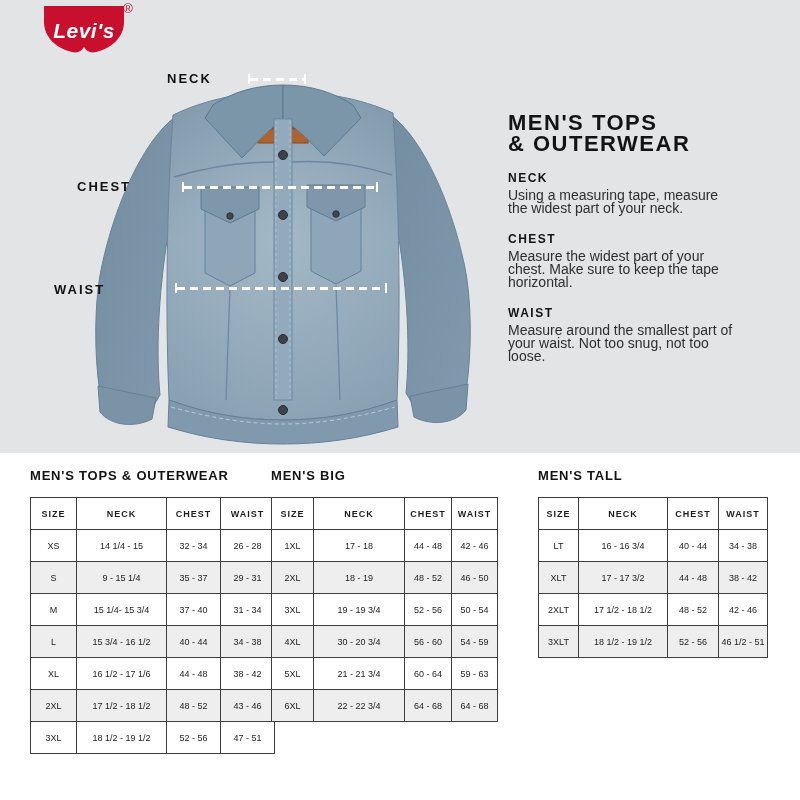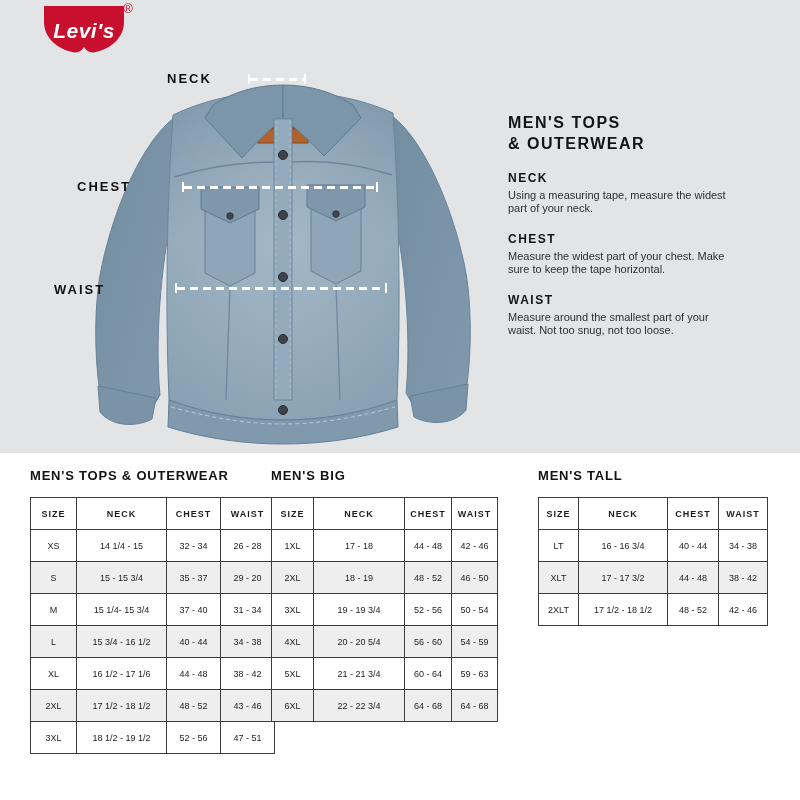"MEN'S TOPS" .info-title { font-size: 16px -> 22px }
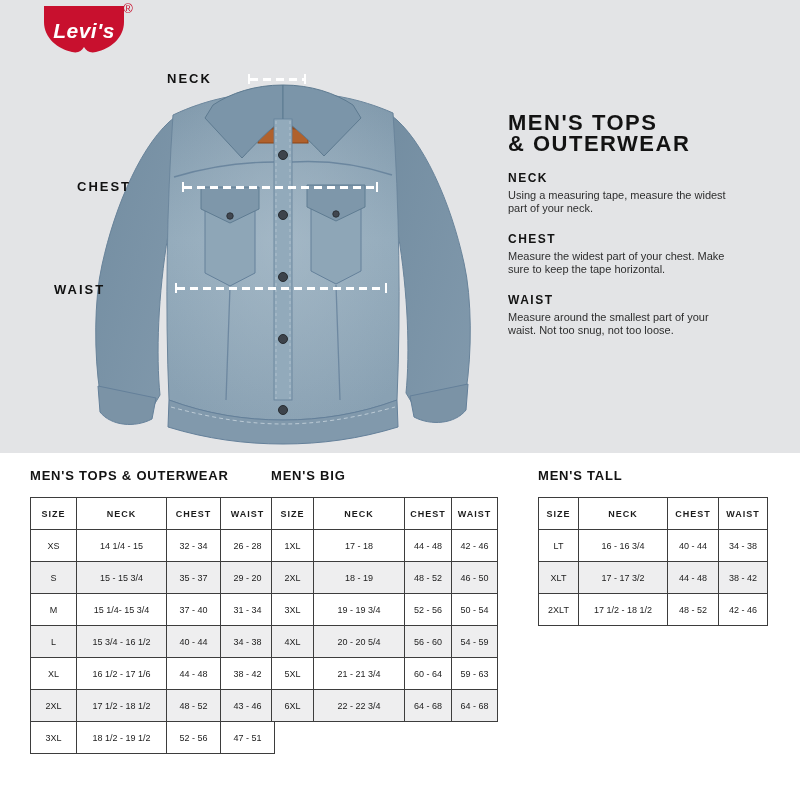"Using a measuring tape, measure" .info-body { font-size: 11px -> 14px }
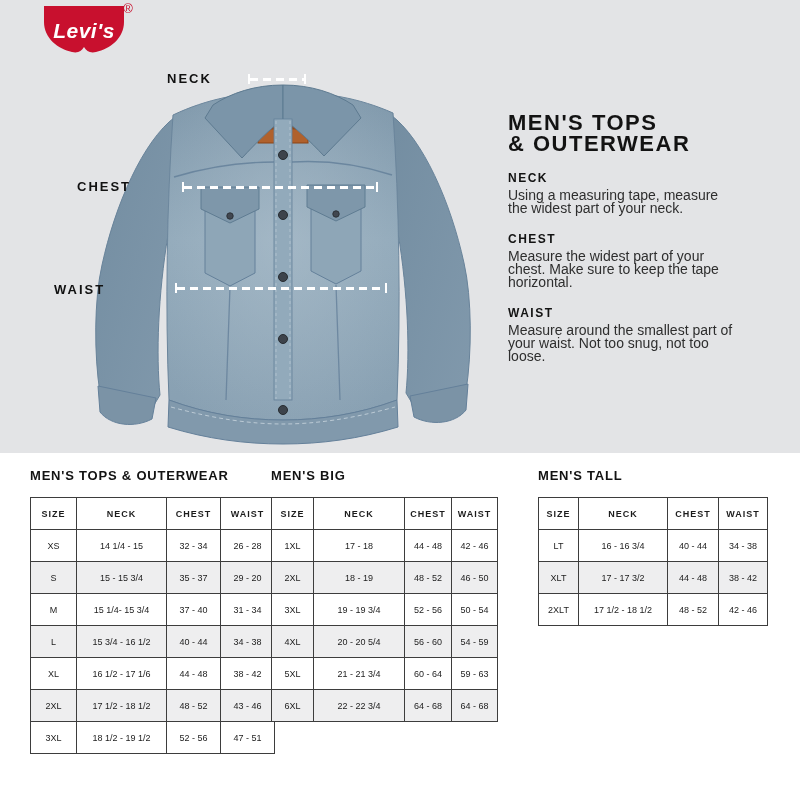"15 - 15 3/4" td { text: 15 - 15 3/4 -> 9 - 15 1/4 }
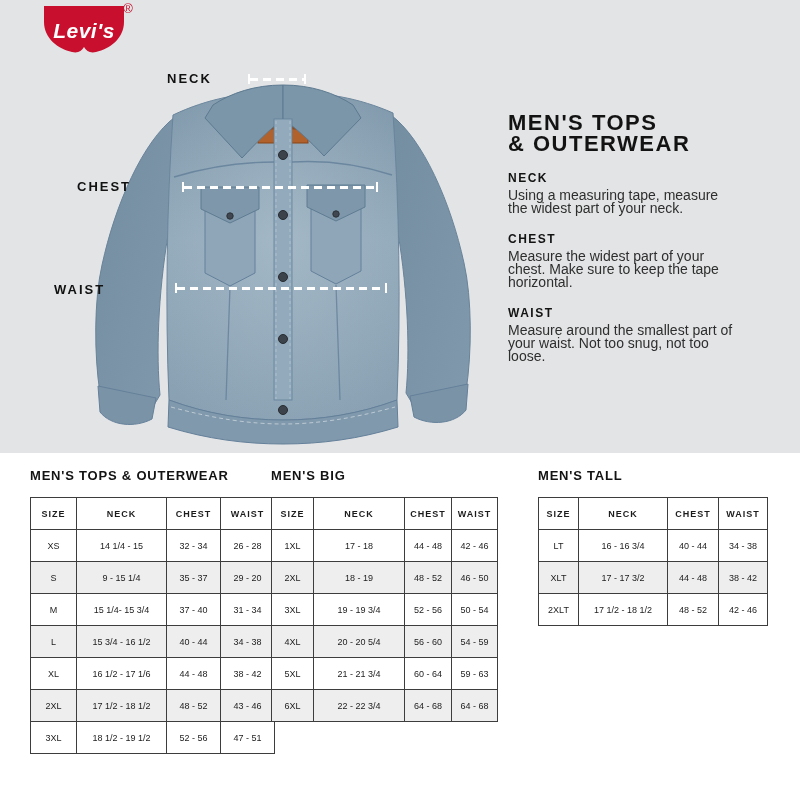"29 - 20" td { text: 20 -> 31 }
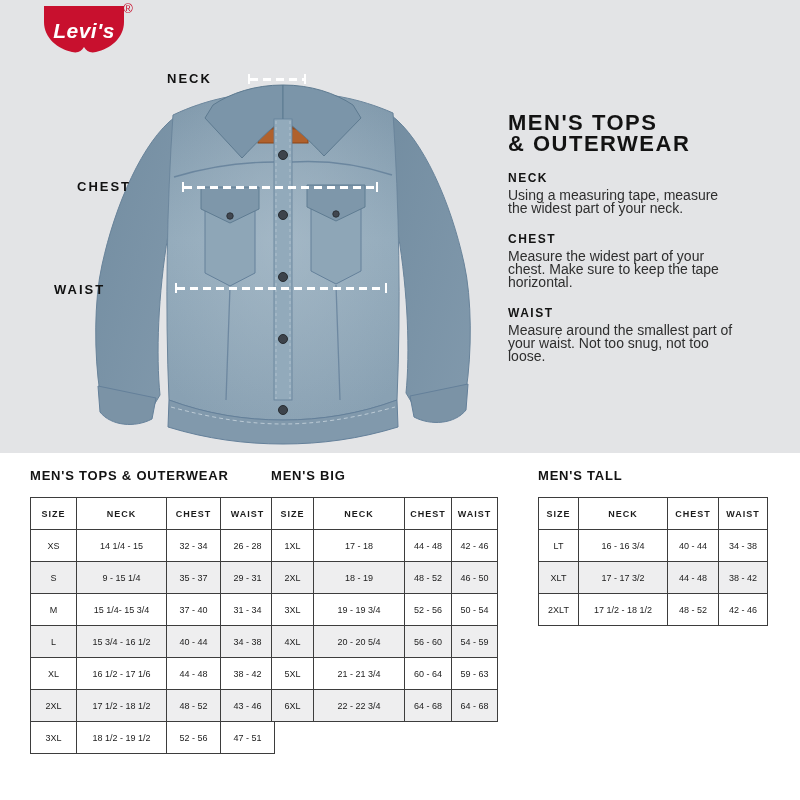"20 - 20 5/4" td { text: 20 - 20 5/4 -> 30 - 20 3/4 }
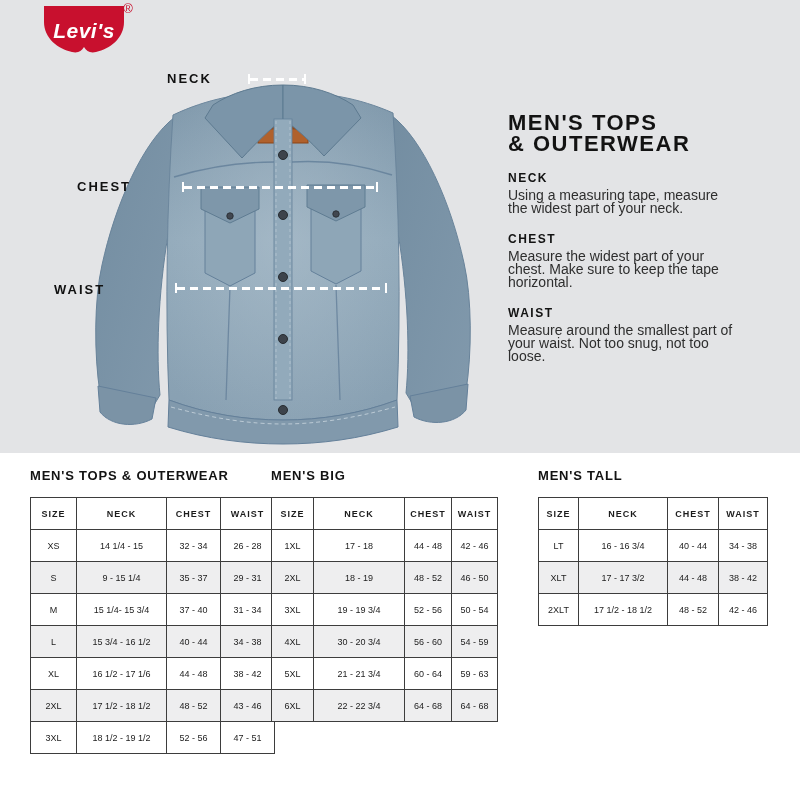"3XLT" tr { html: none -> <tr> <td>3XLT</td> <td>18 1/2 - 19 1/2</td> <td>52 - 56</td> <td>46 1/2 - 51</td> </tr> }
